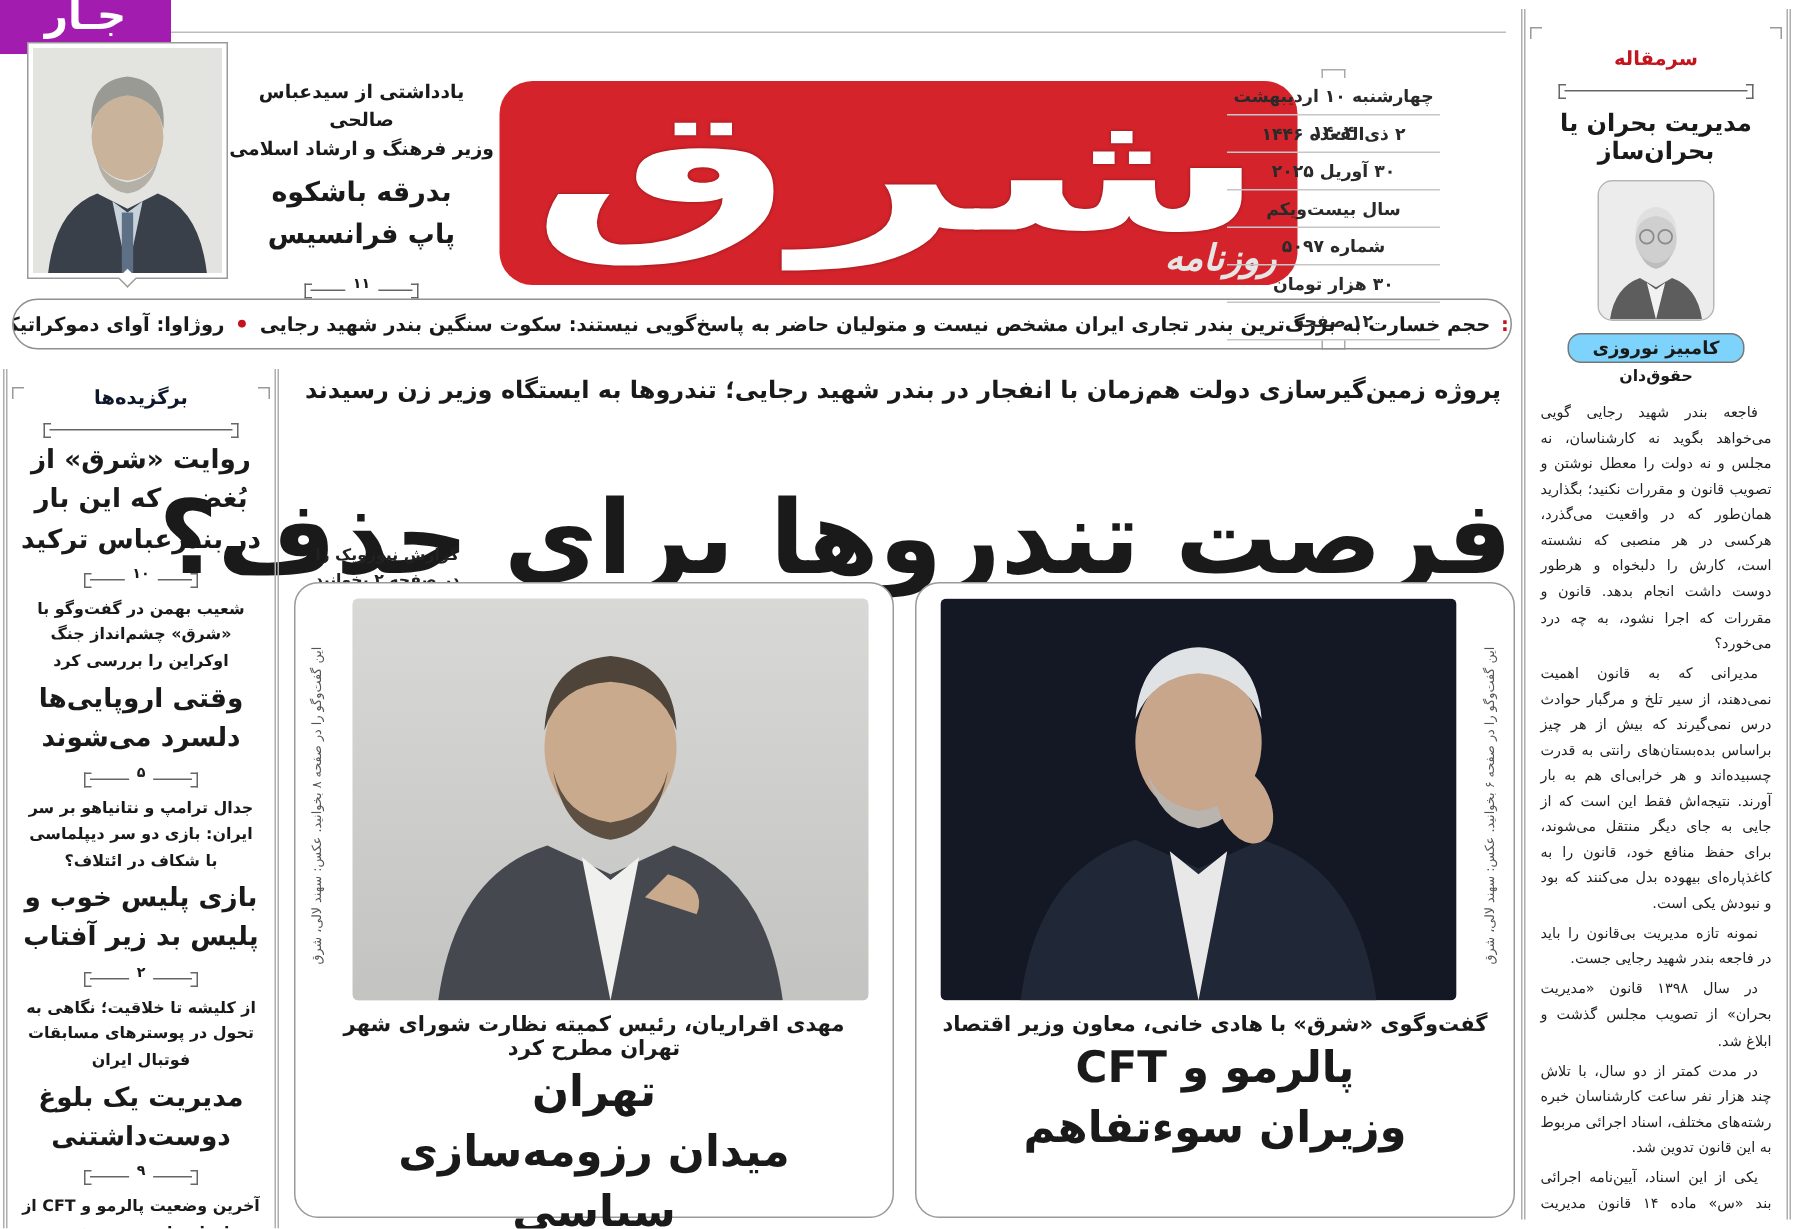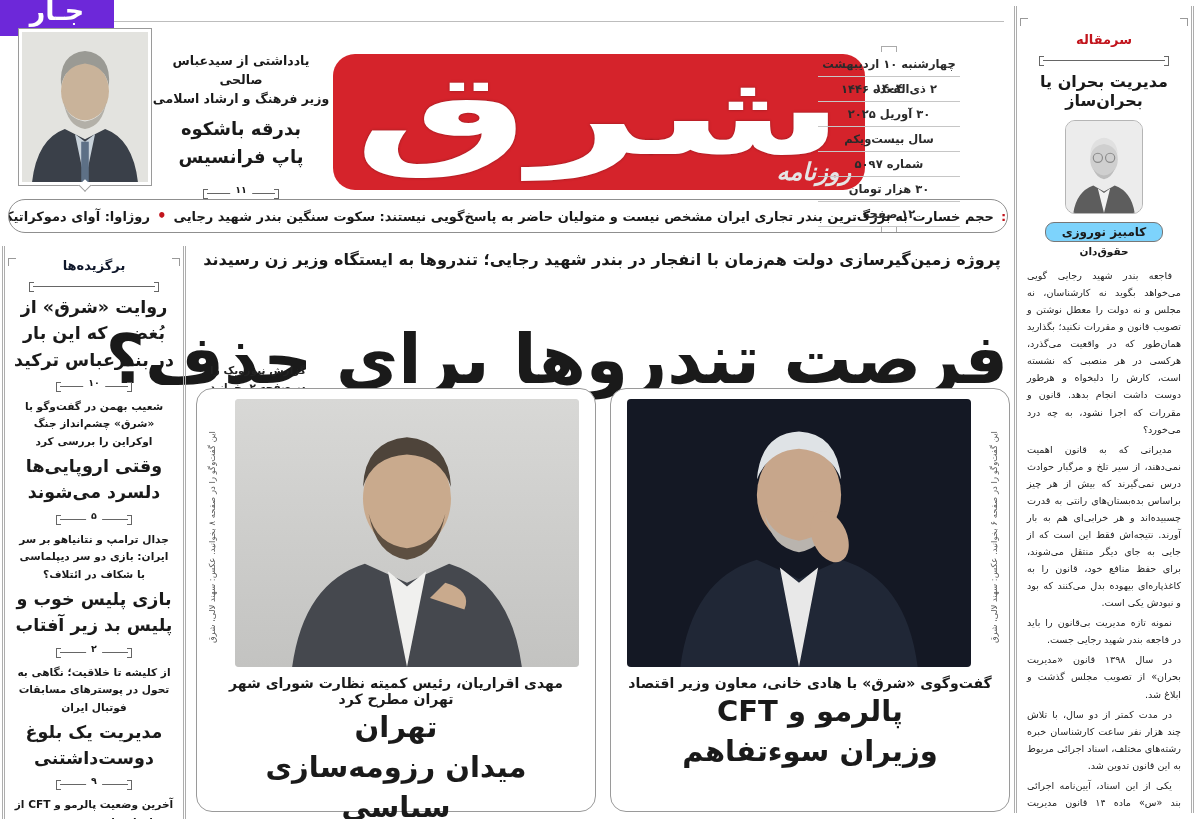"جـار" .jaar-banner { background: #6d28d9 -> #a21caf }
